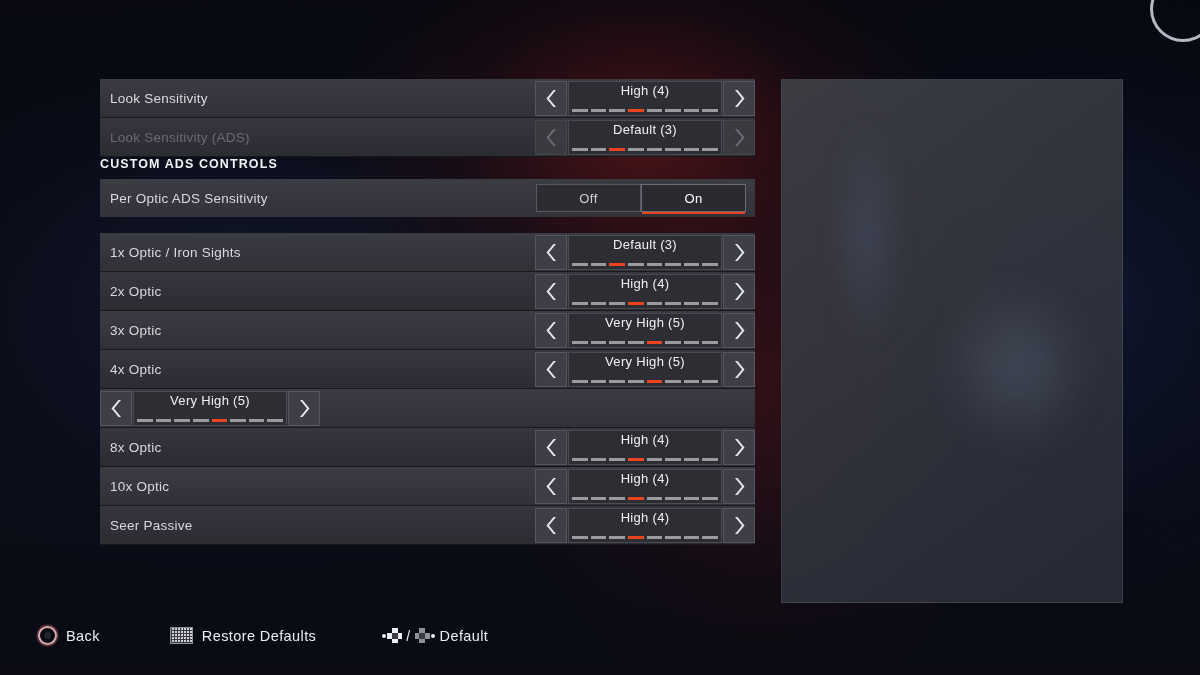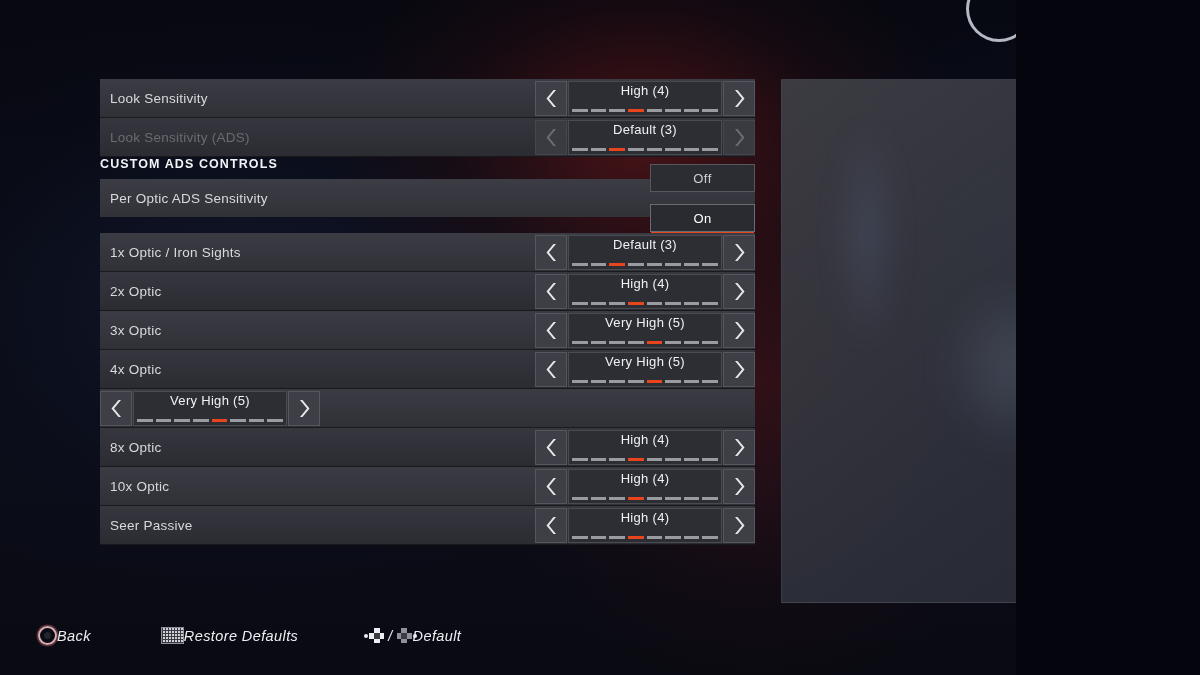"Look Sensitivity" #stage { width: 1016px -> 1200px }
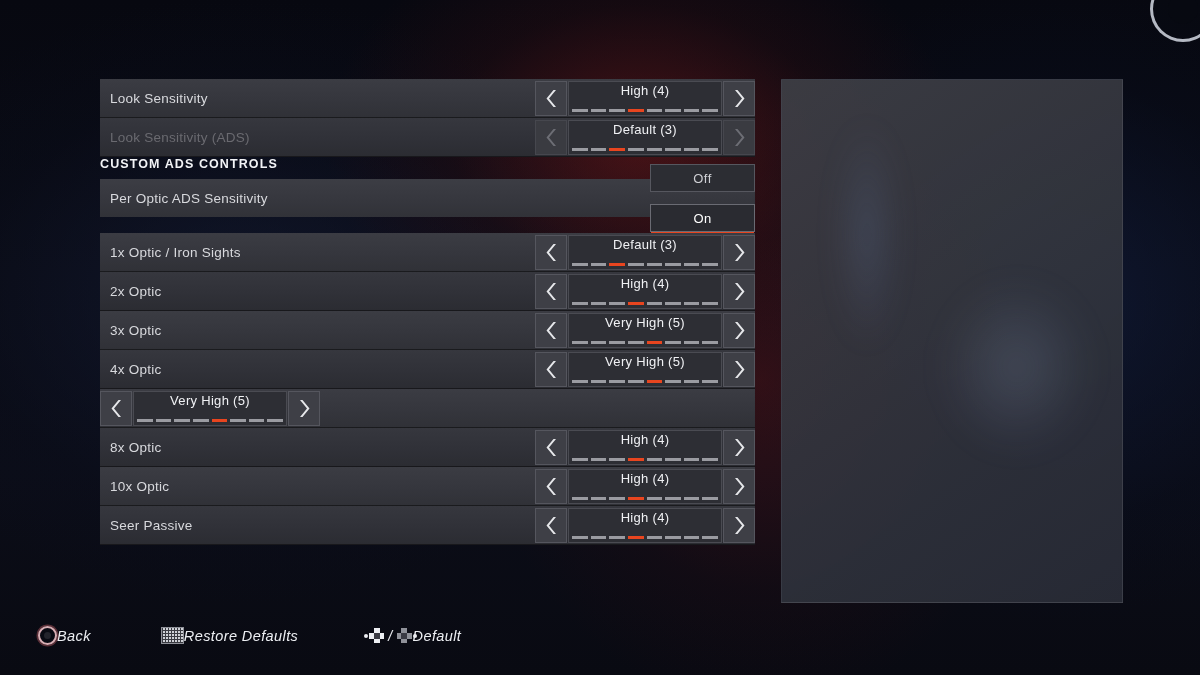"Off" .toggle-group { flex-direction: column -> none; gap: 12px -> none; padding-right: none -> 9px }
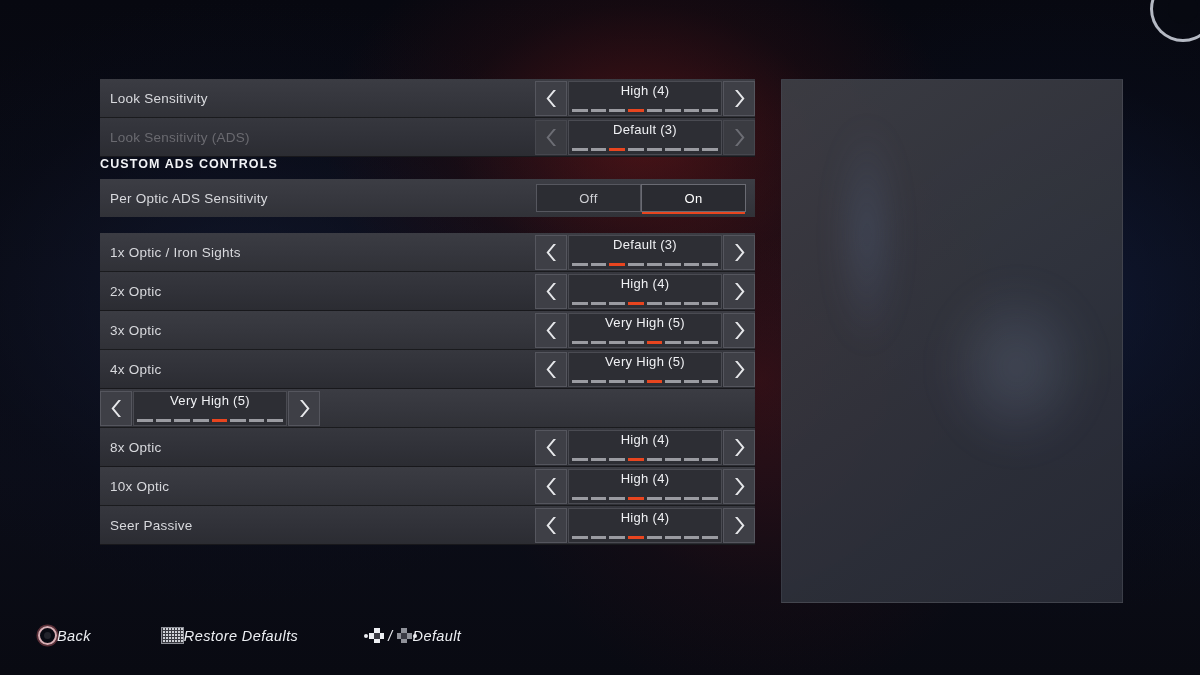"Back" .foot-item { font-style: italic -> none; gap: none -> 9px }
